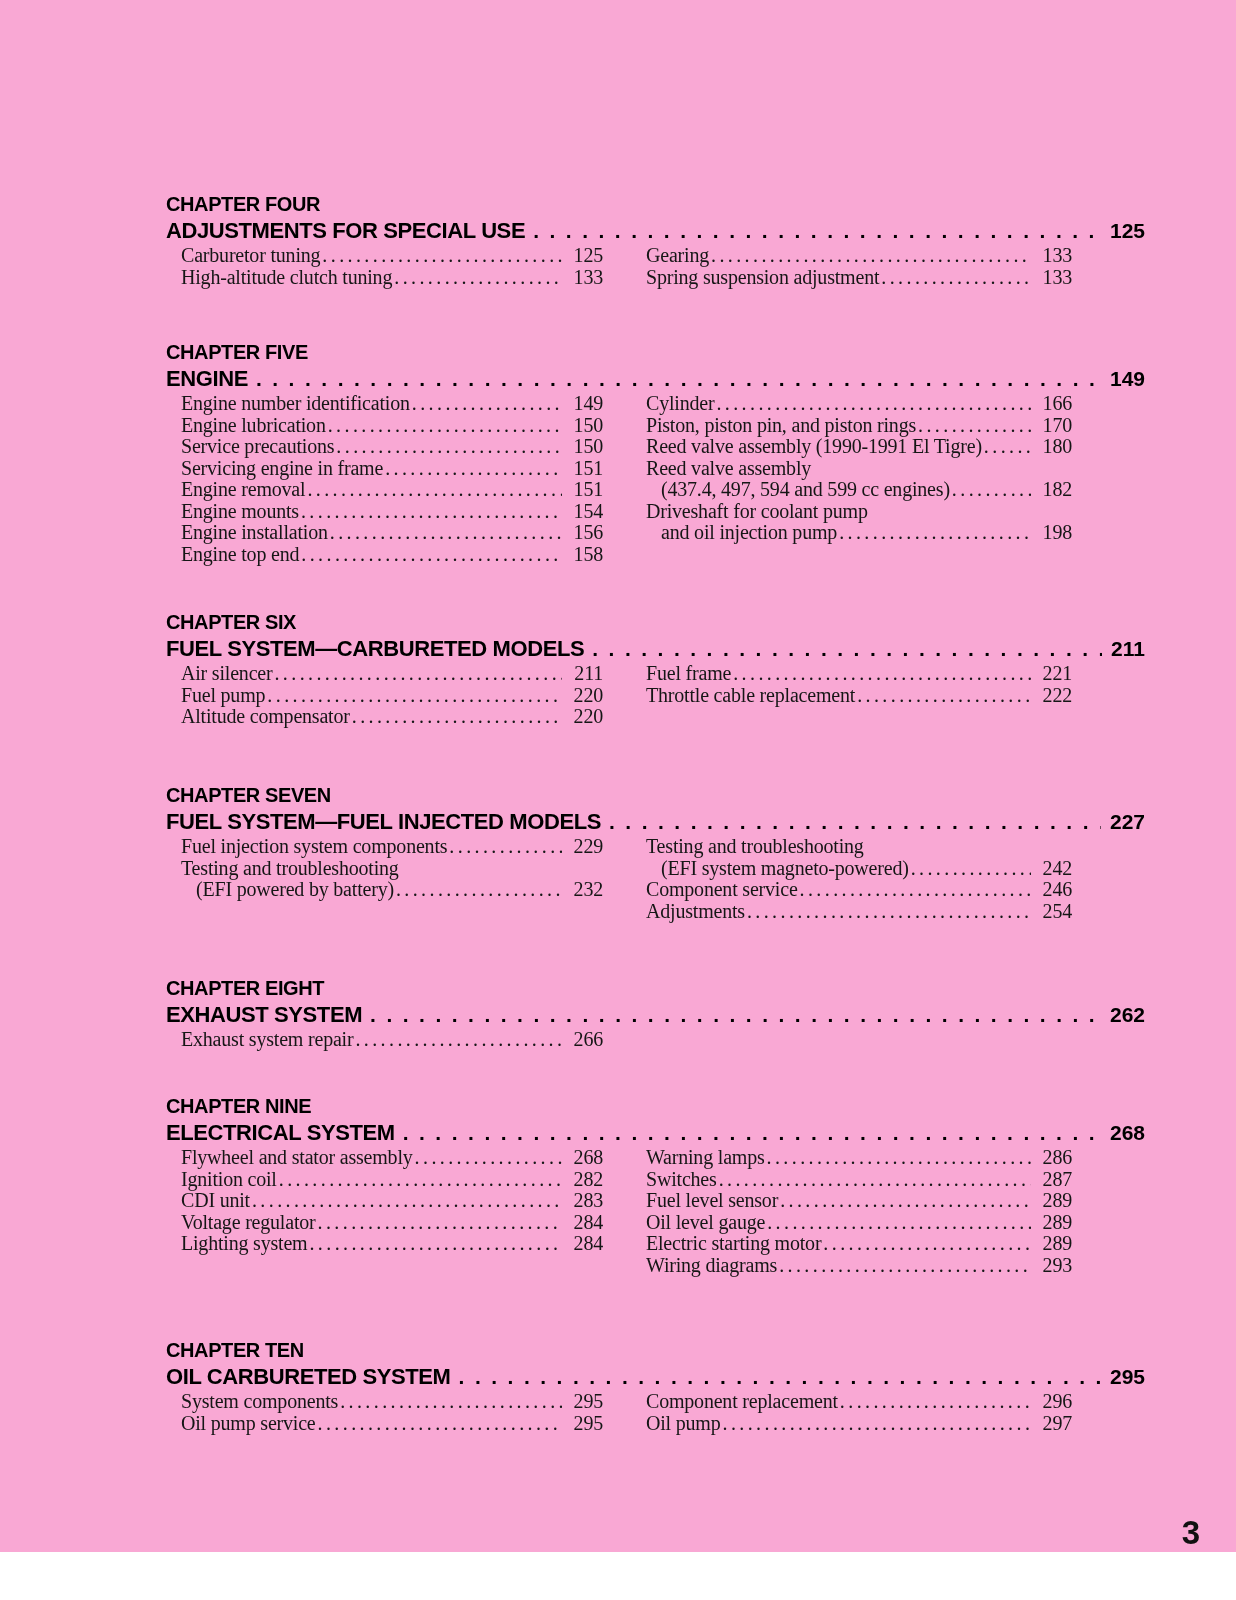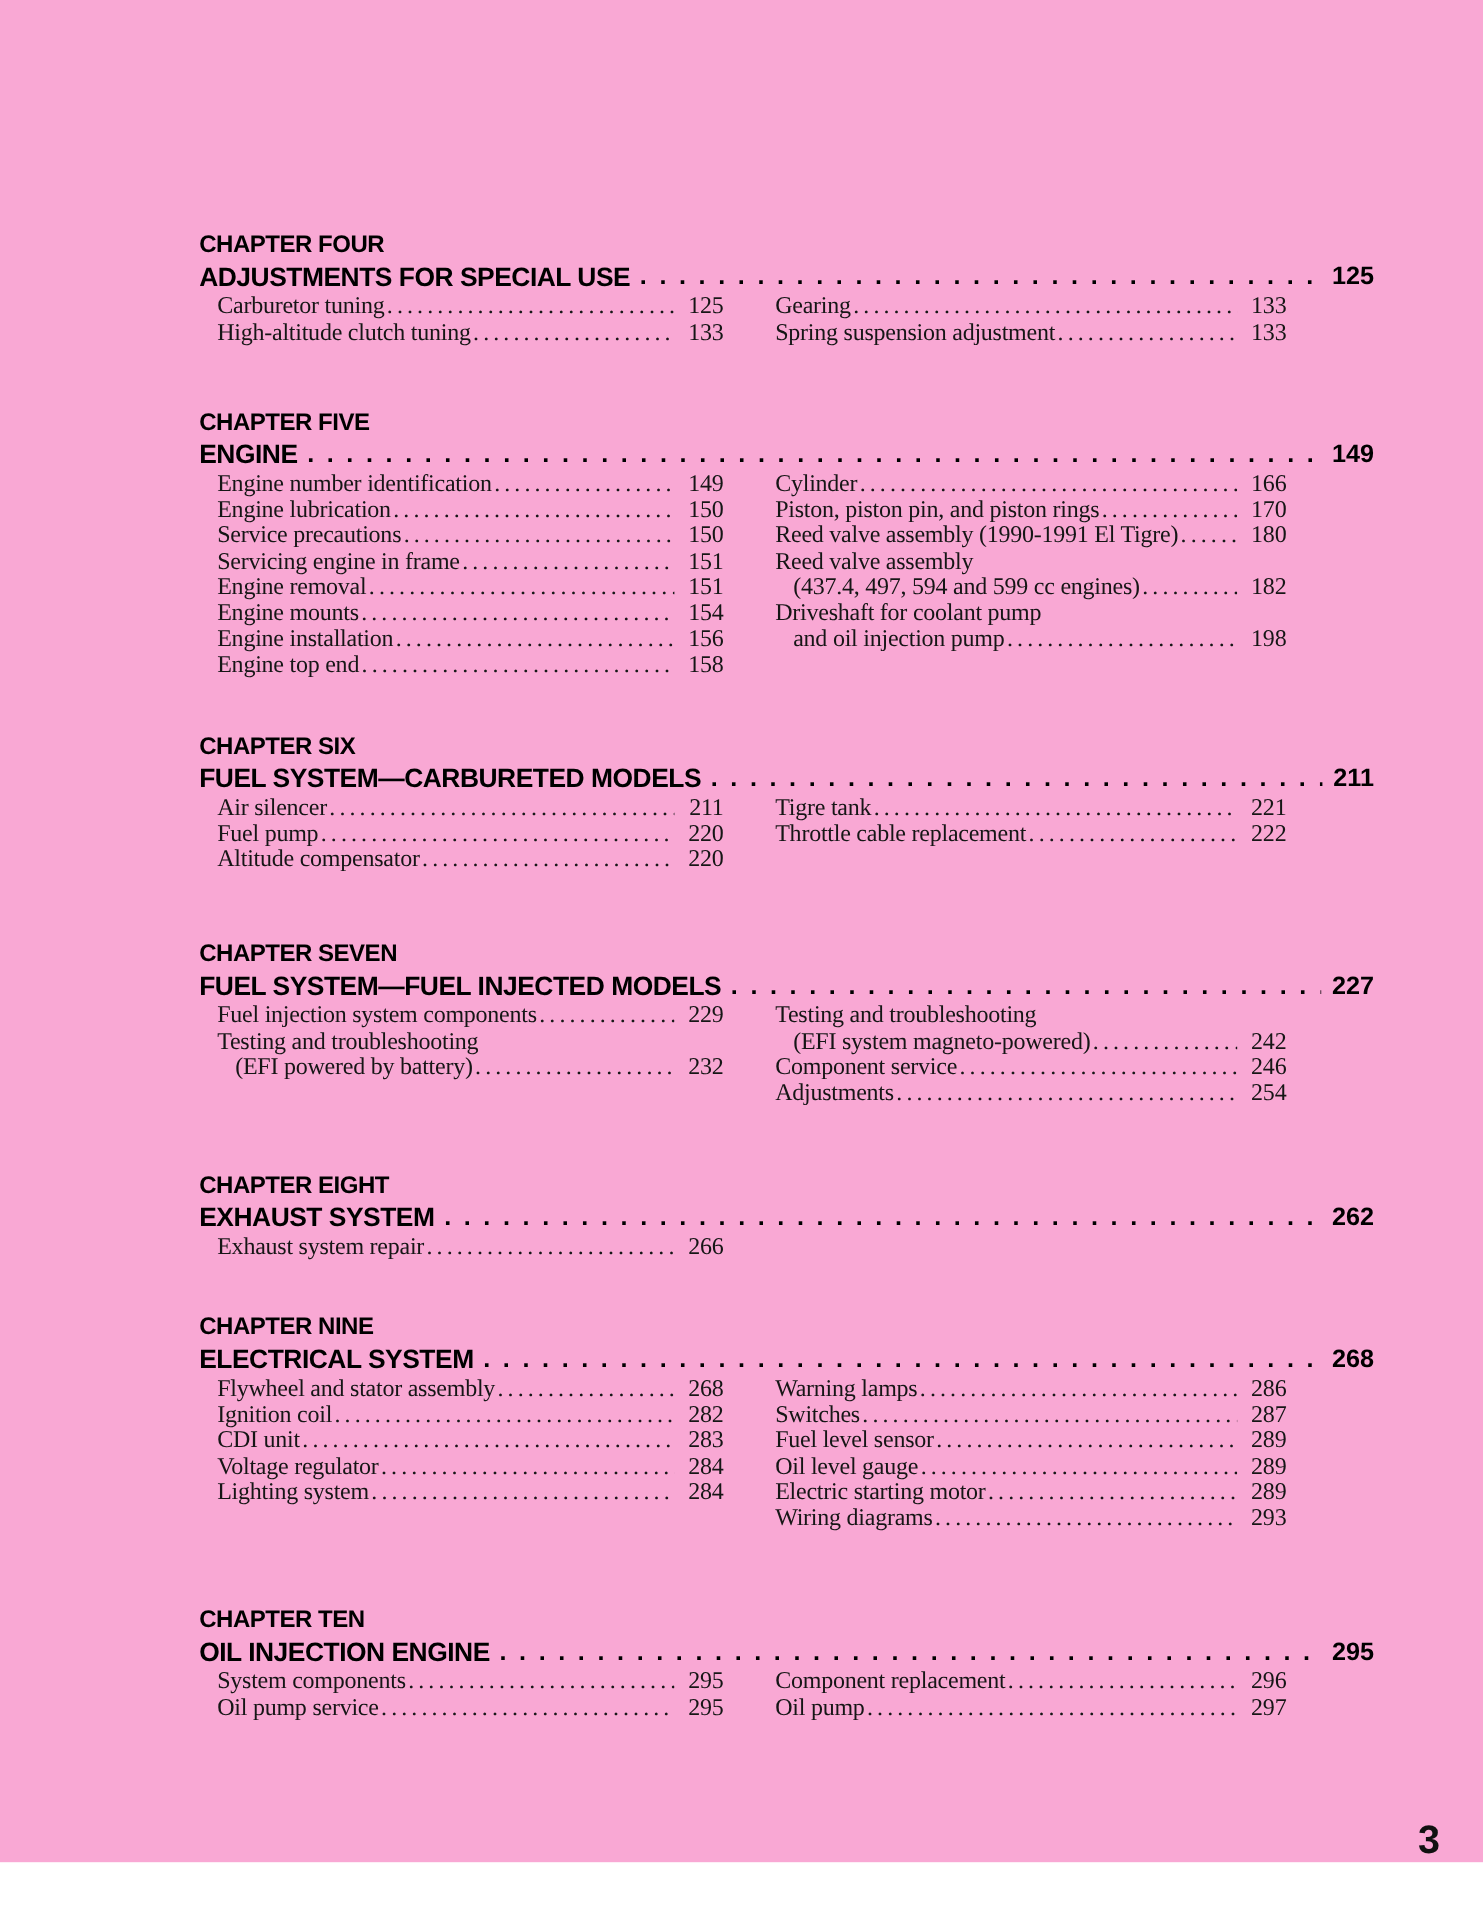"Tigre tank" span.etext { text: Tigre tank -> Fuel frame }
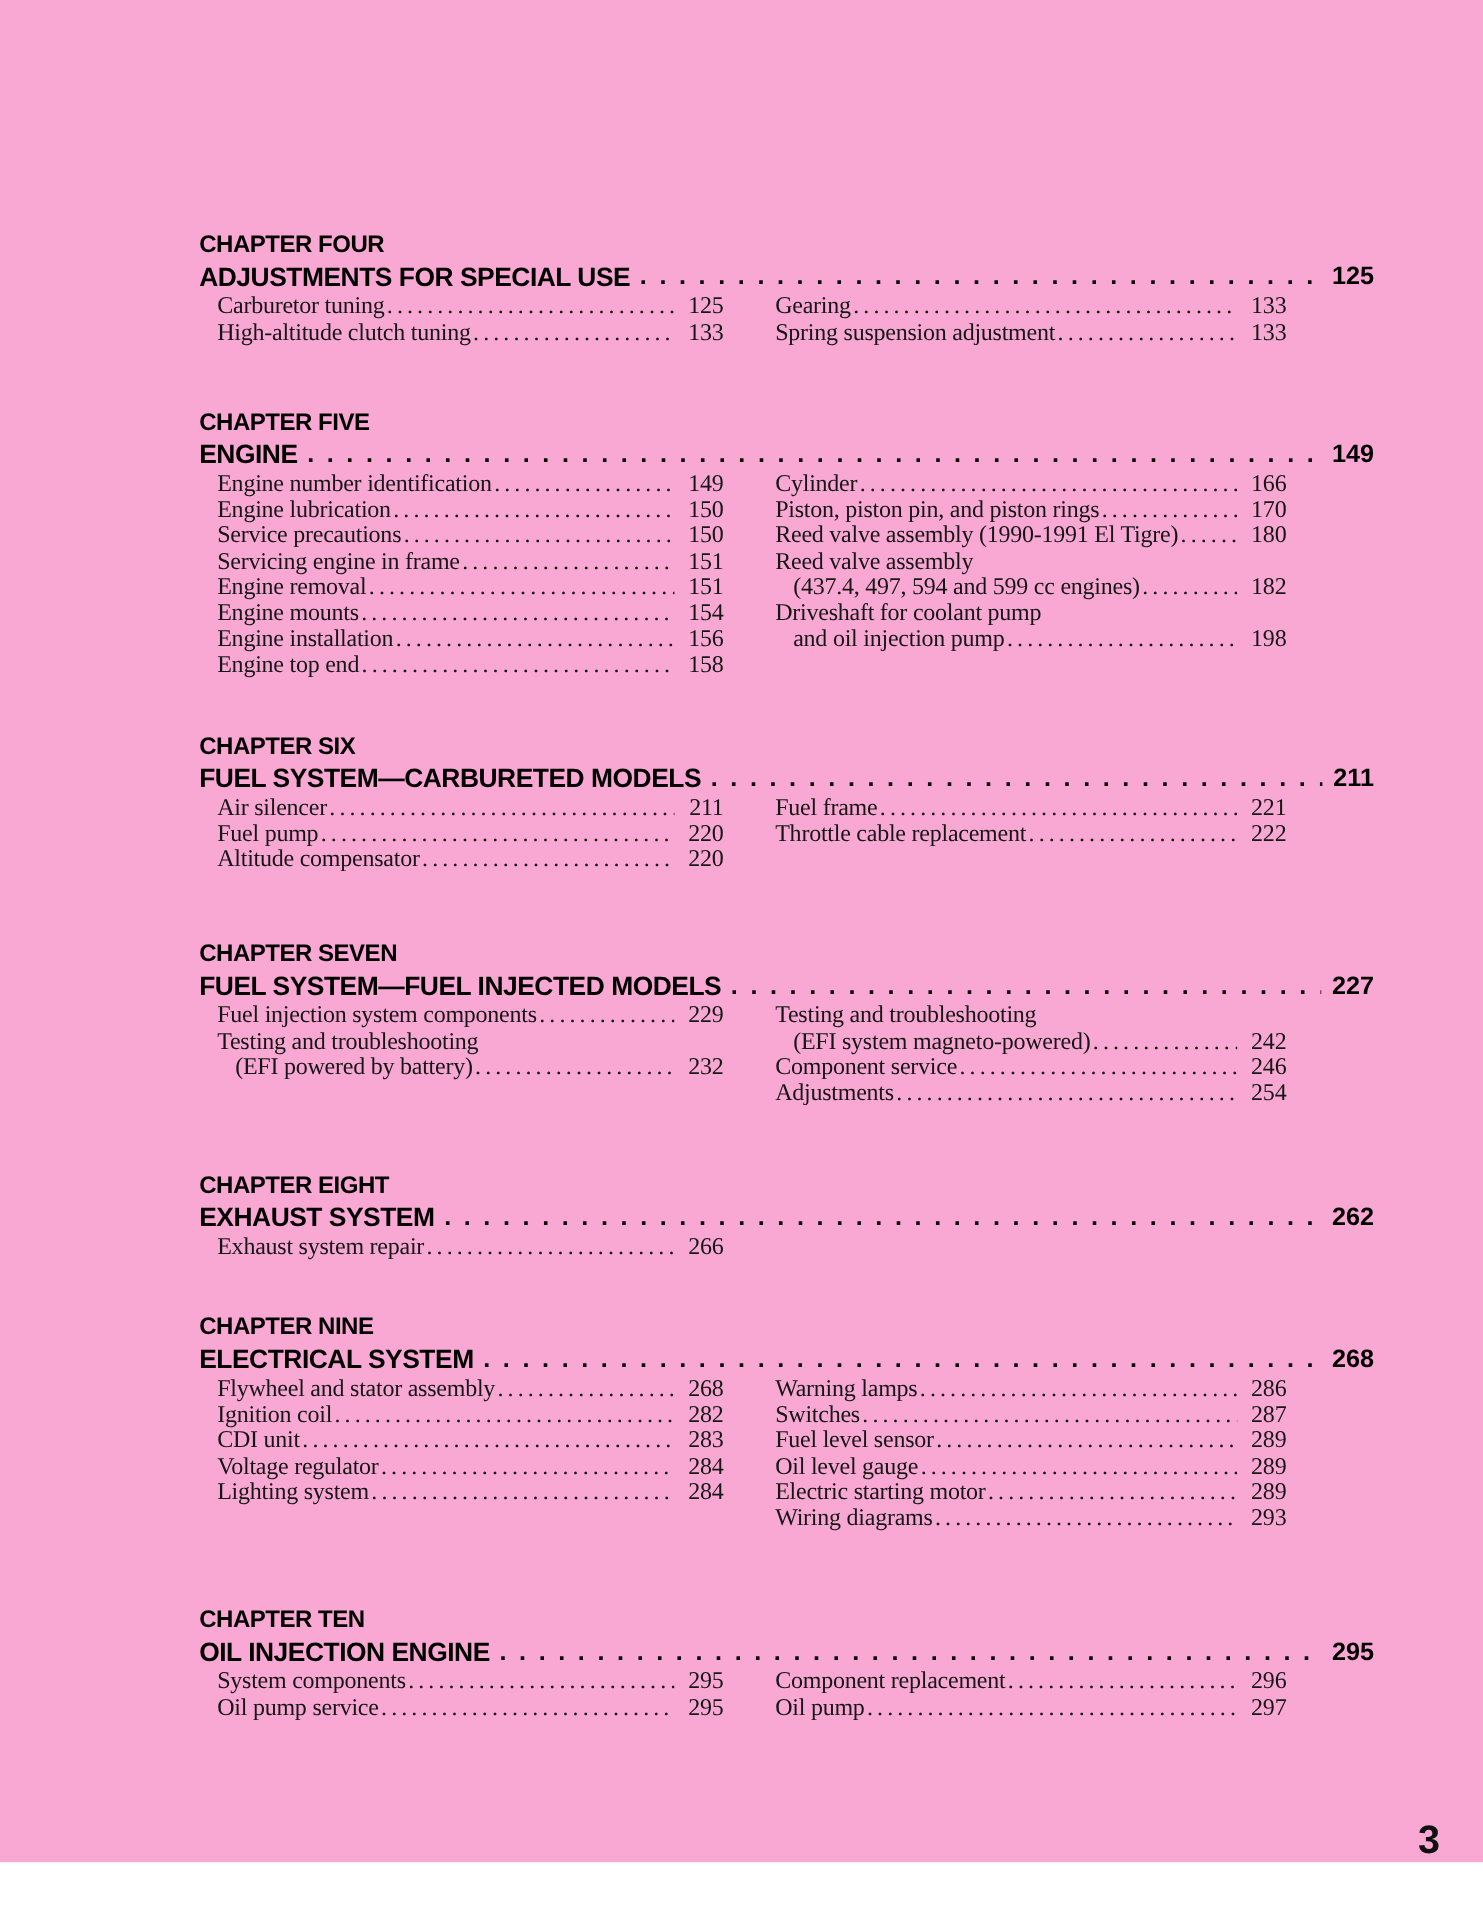"OIL INJECTION ENGINE" span.ch-title { text: INJECTION ENGINE -> CARBURETED SYSTEM }
